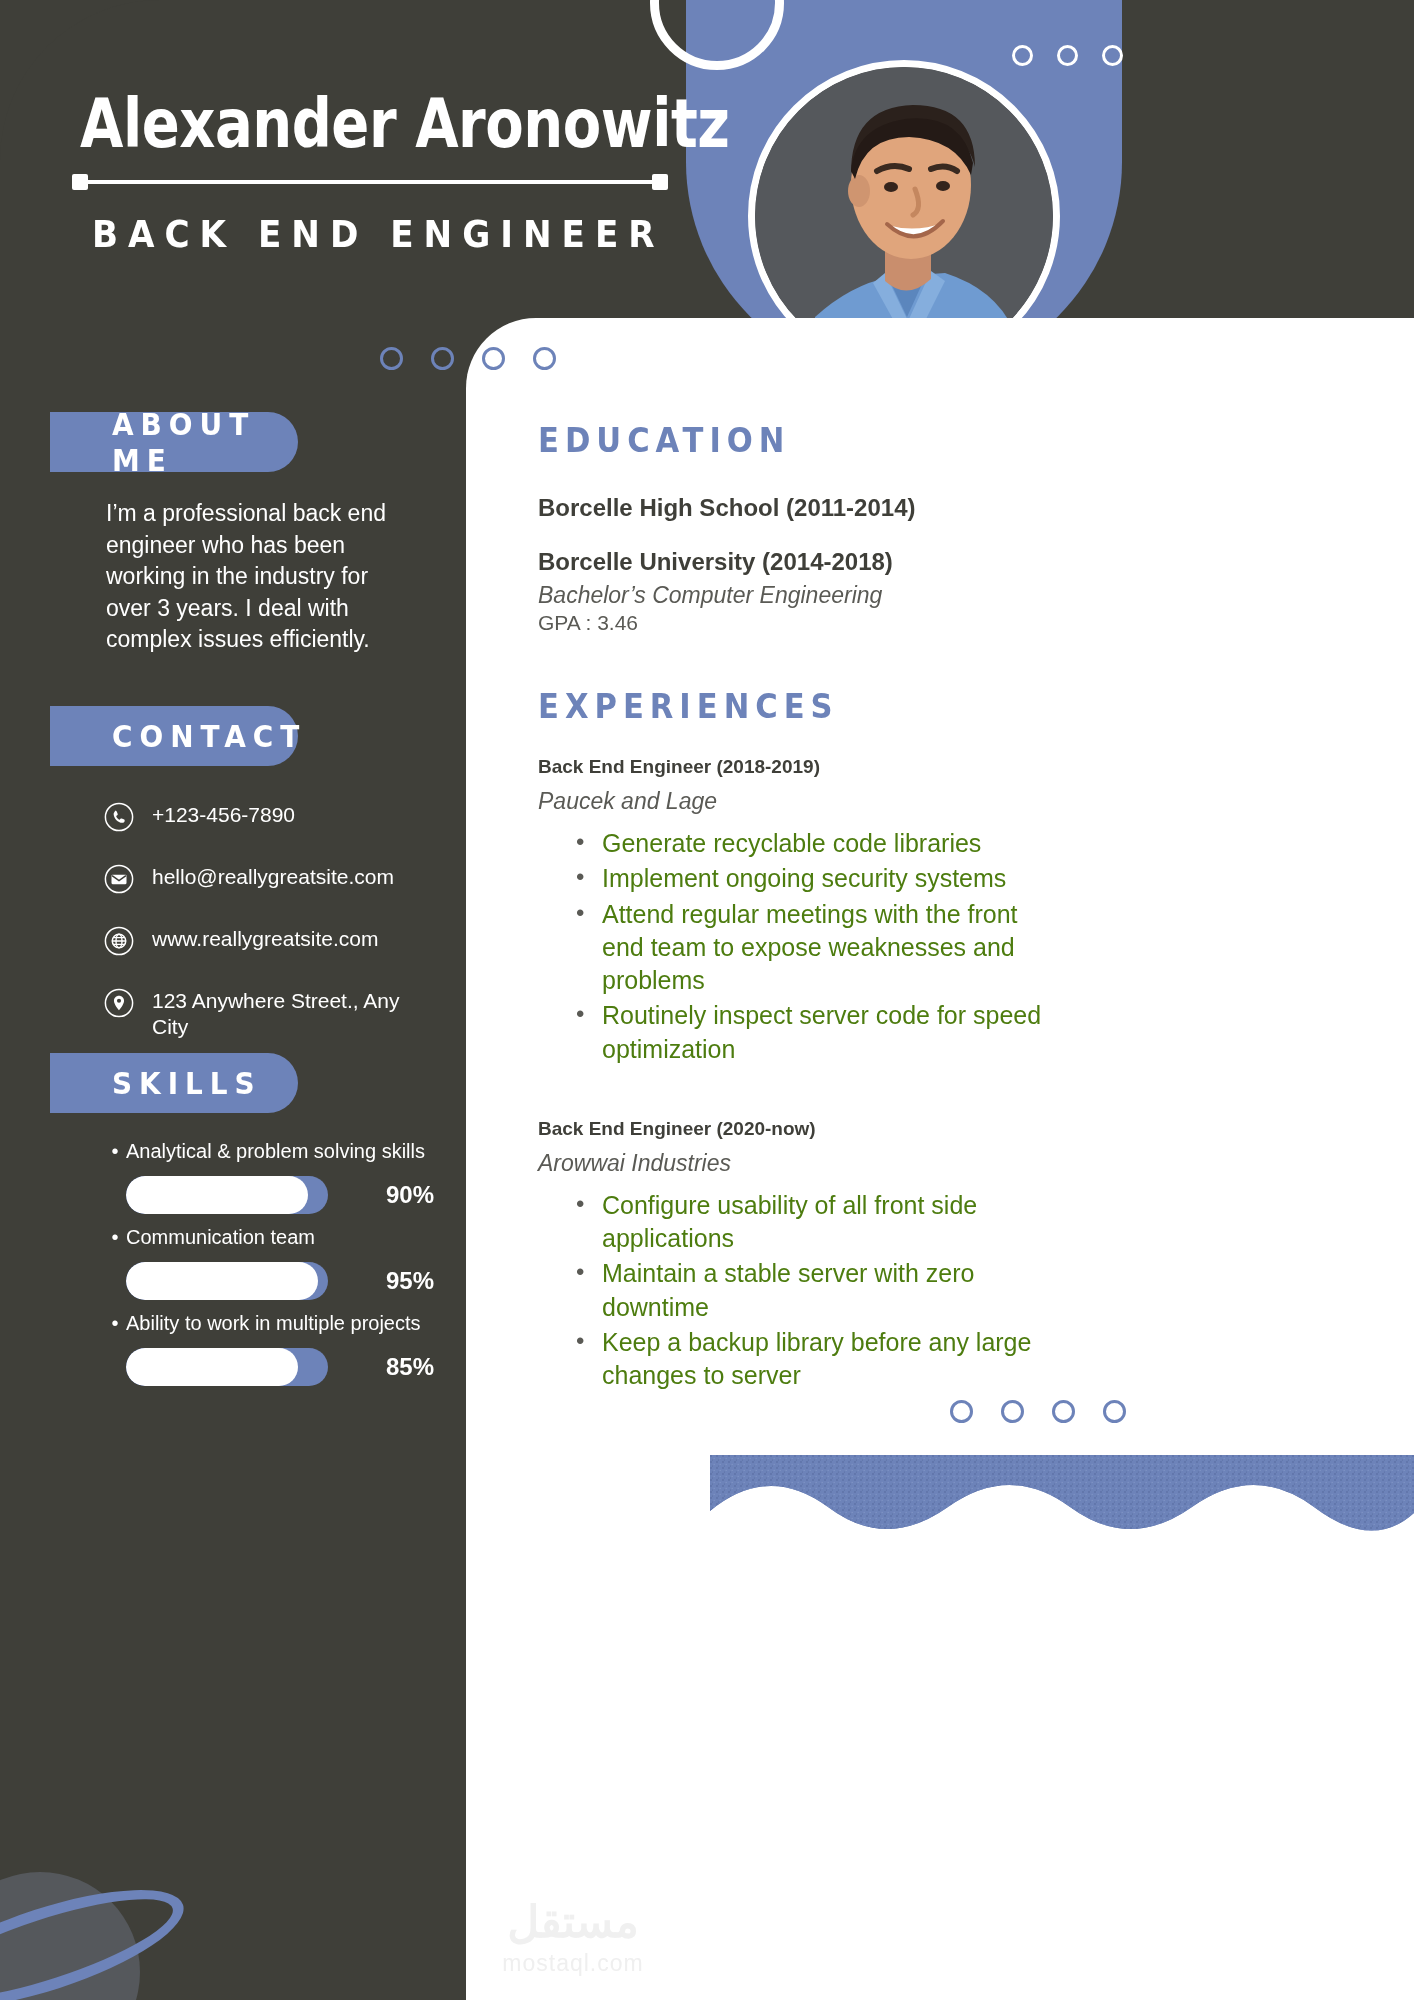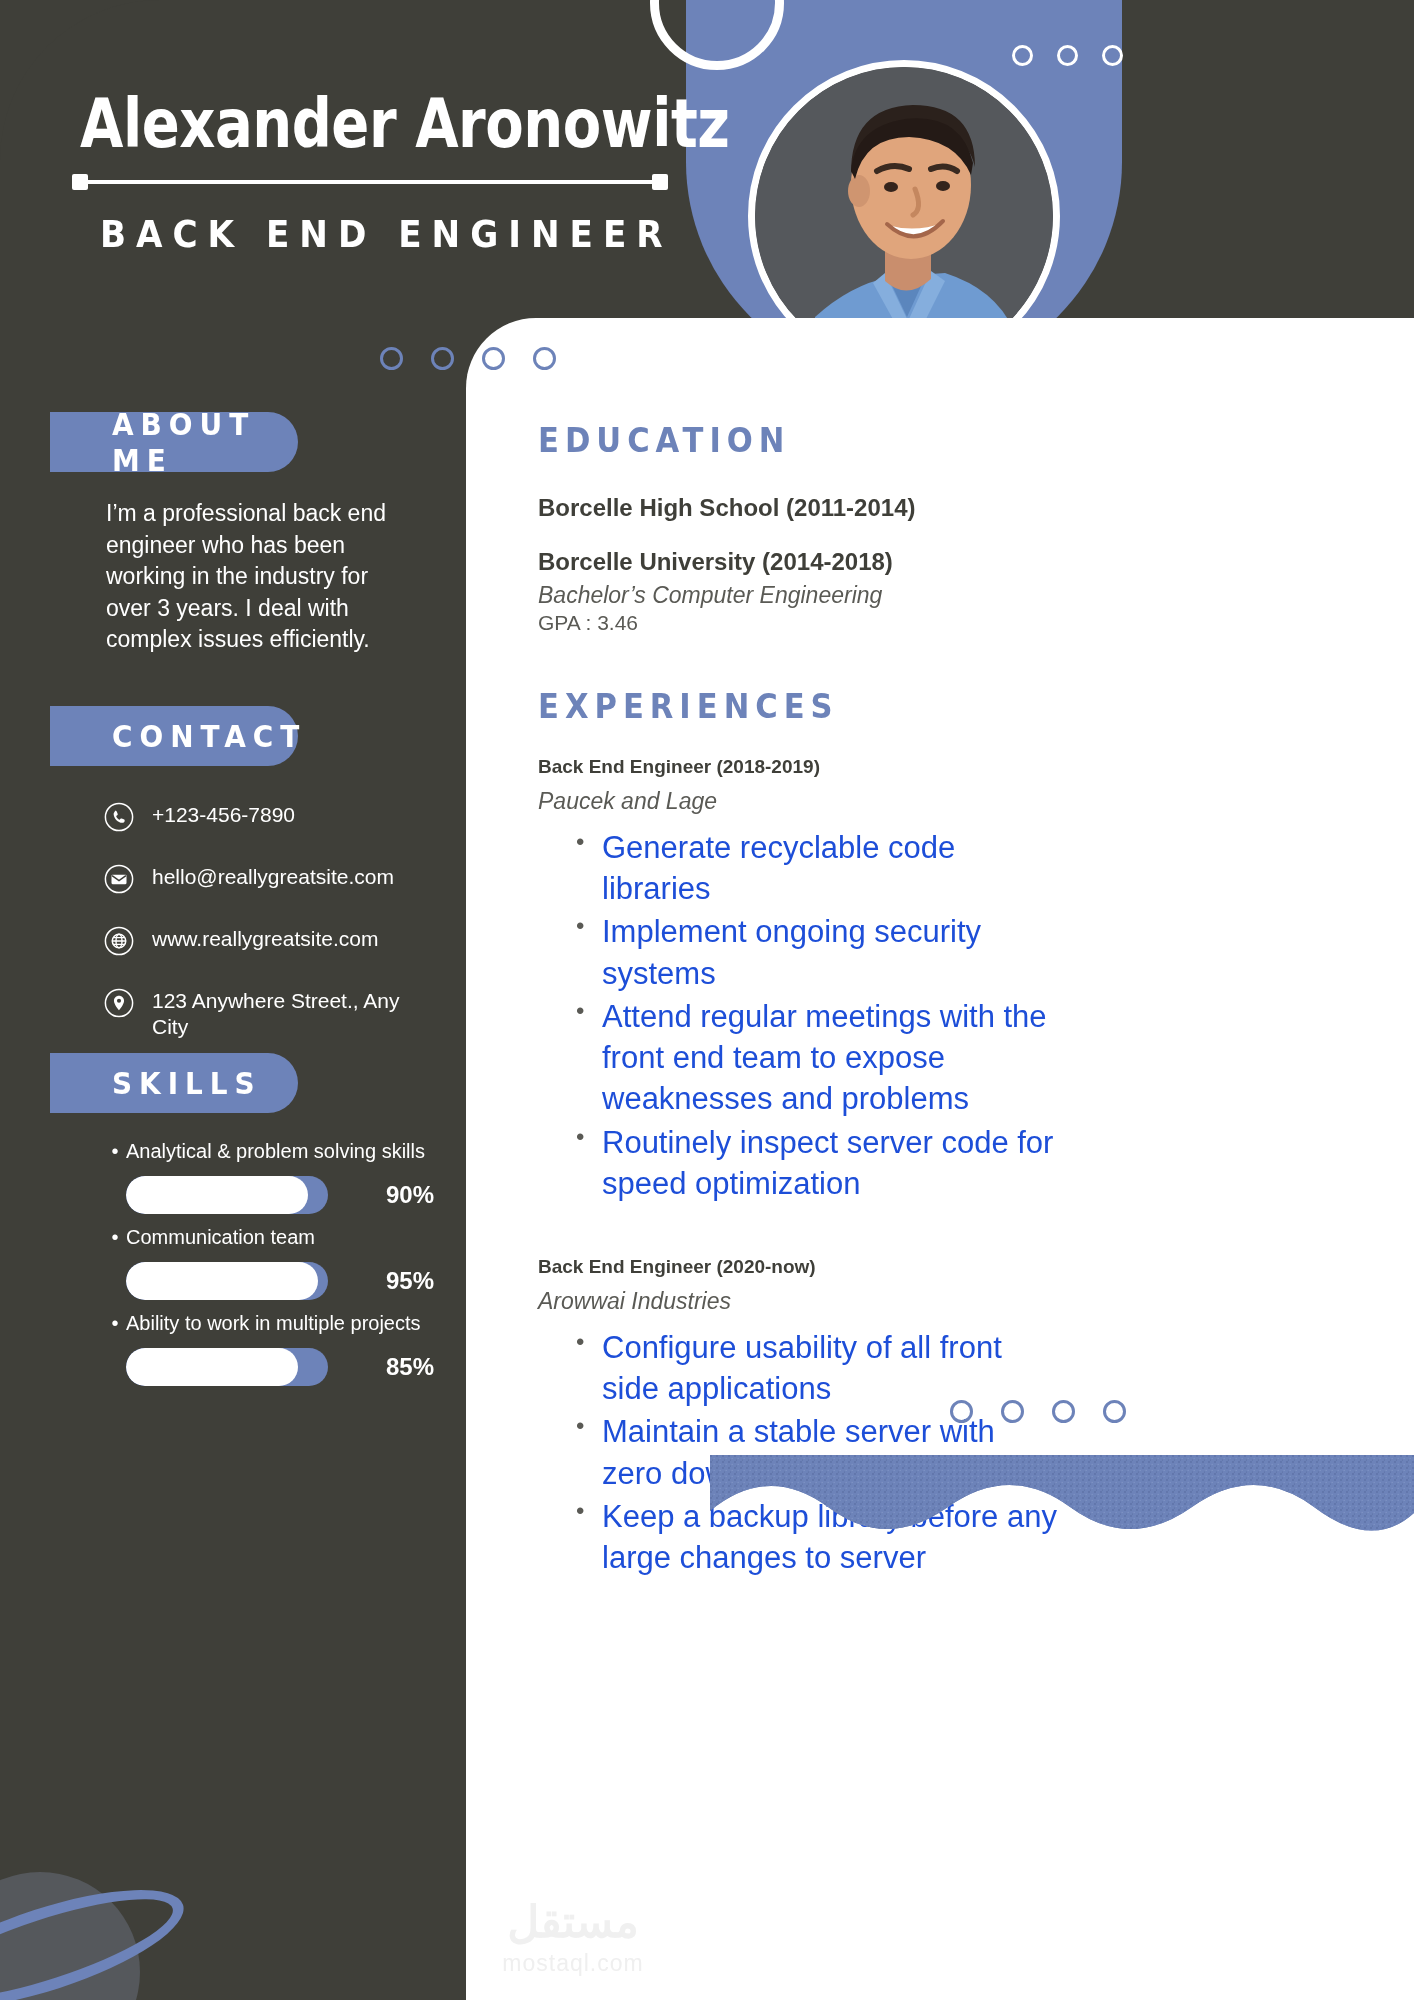"BACK END ENGINEER" .role { left: 100px -> 92px }
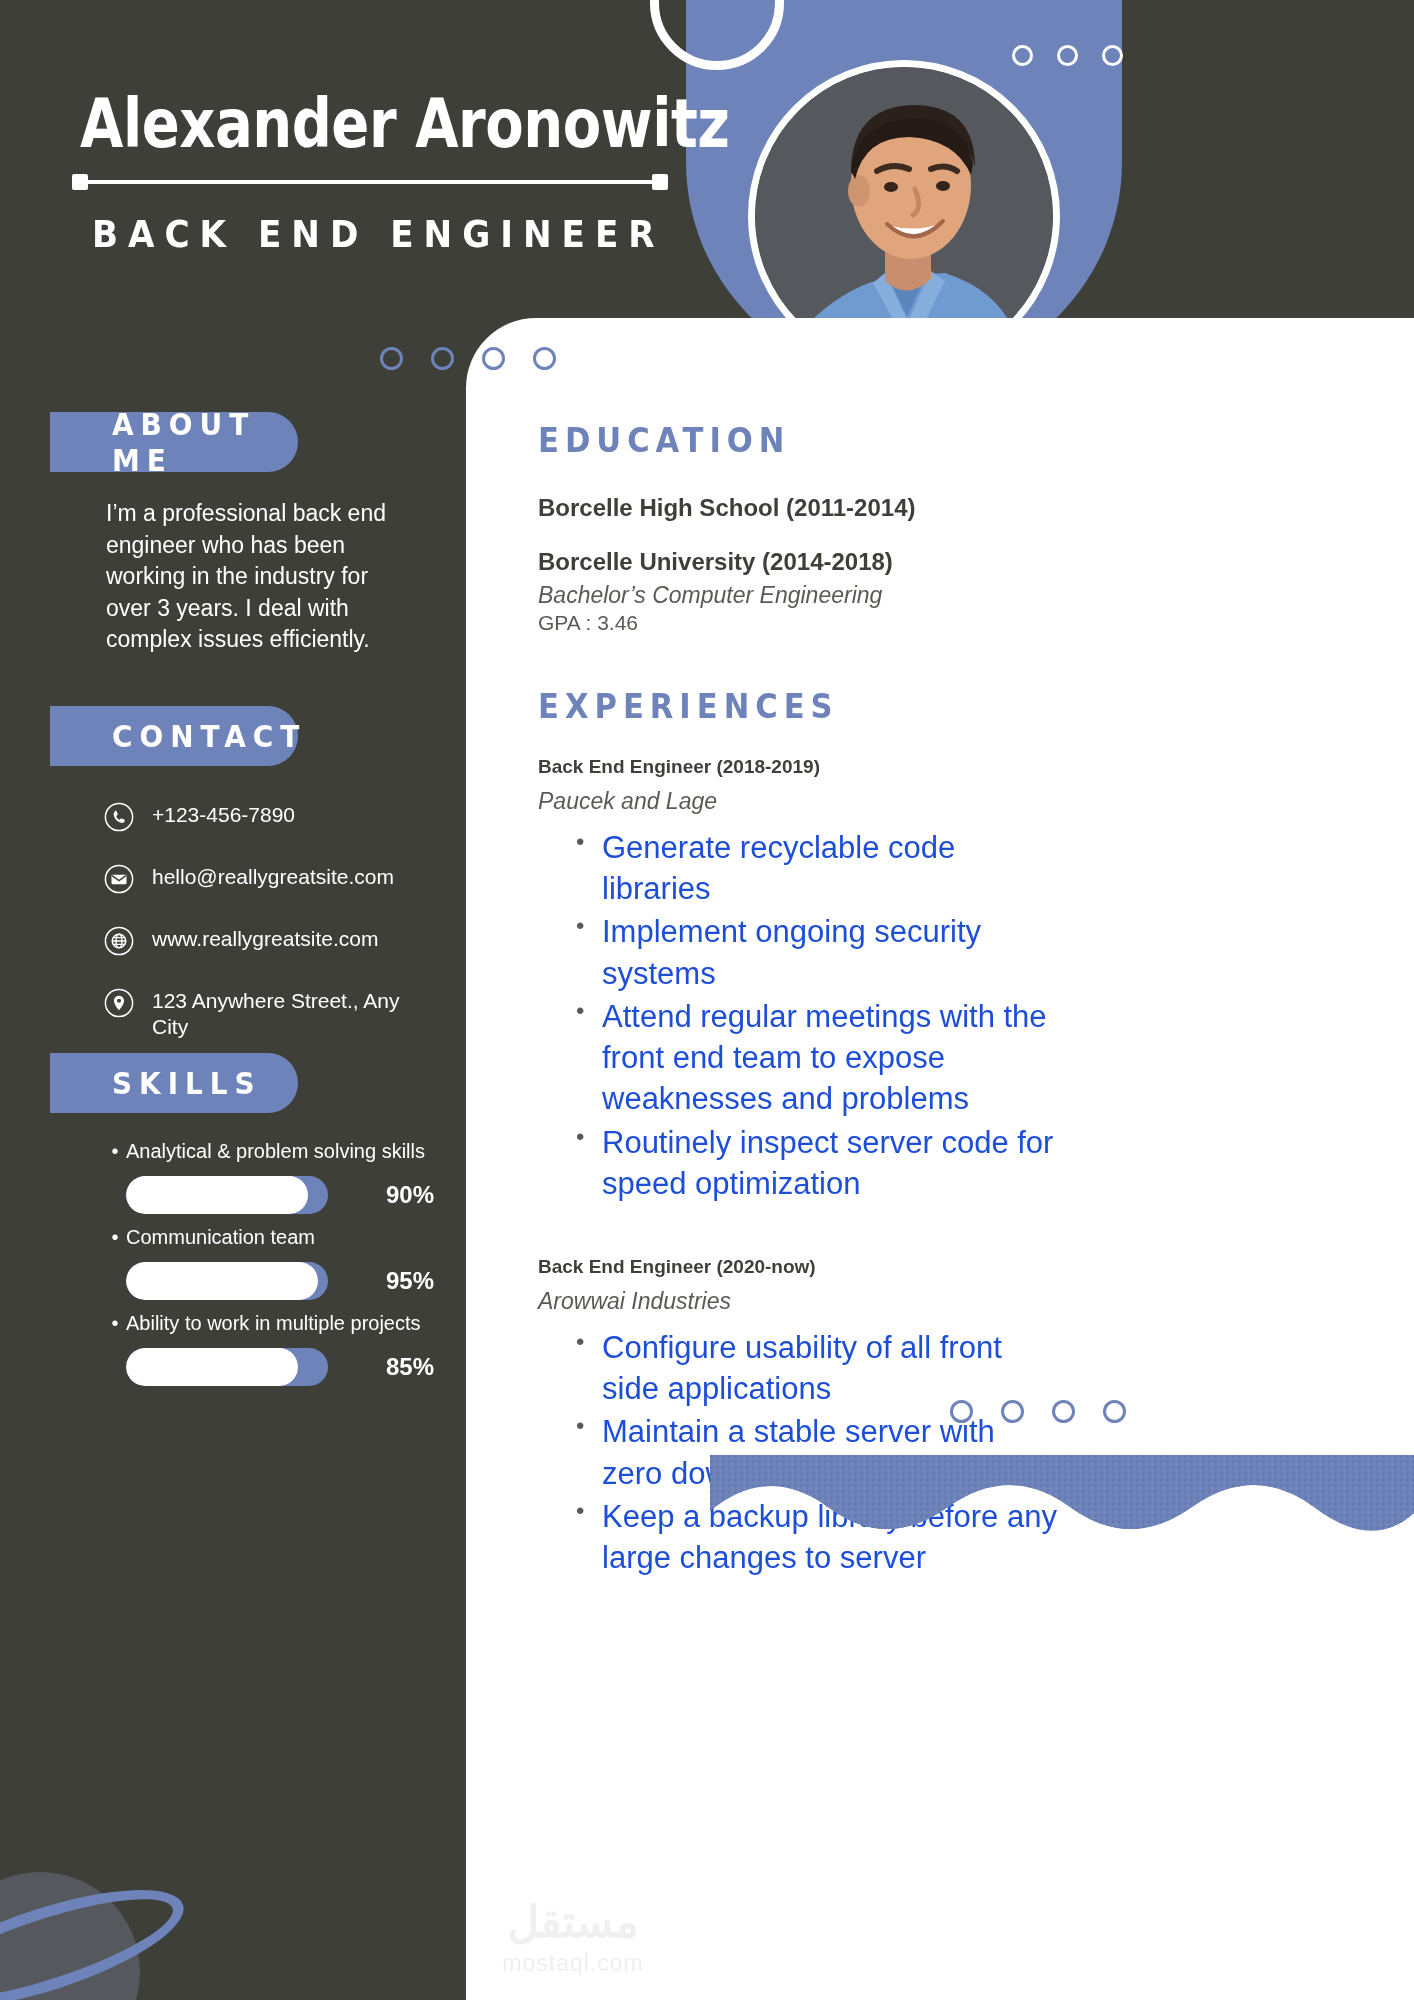"Generate recyclable code libraries" .exp-ul li { color: #1d4ed8 -> #4d7c0f; font-size: 31px -> 25px }
